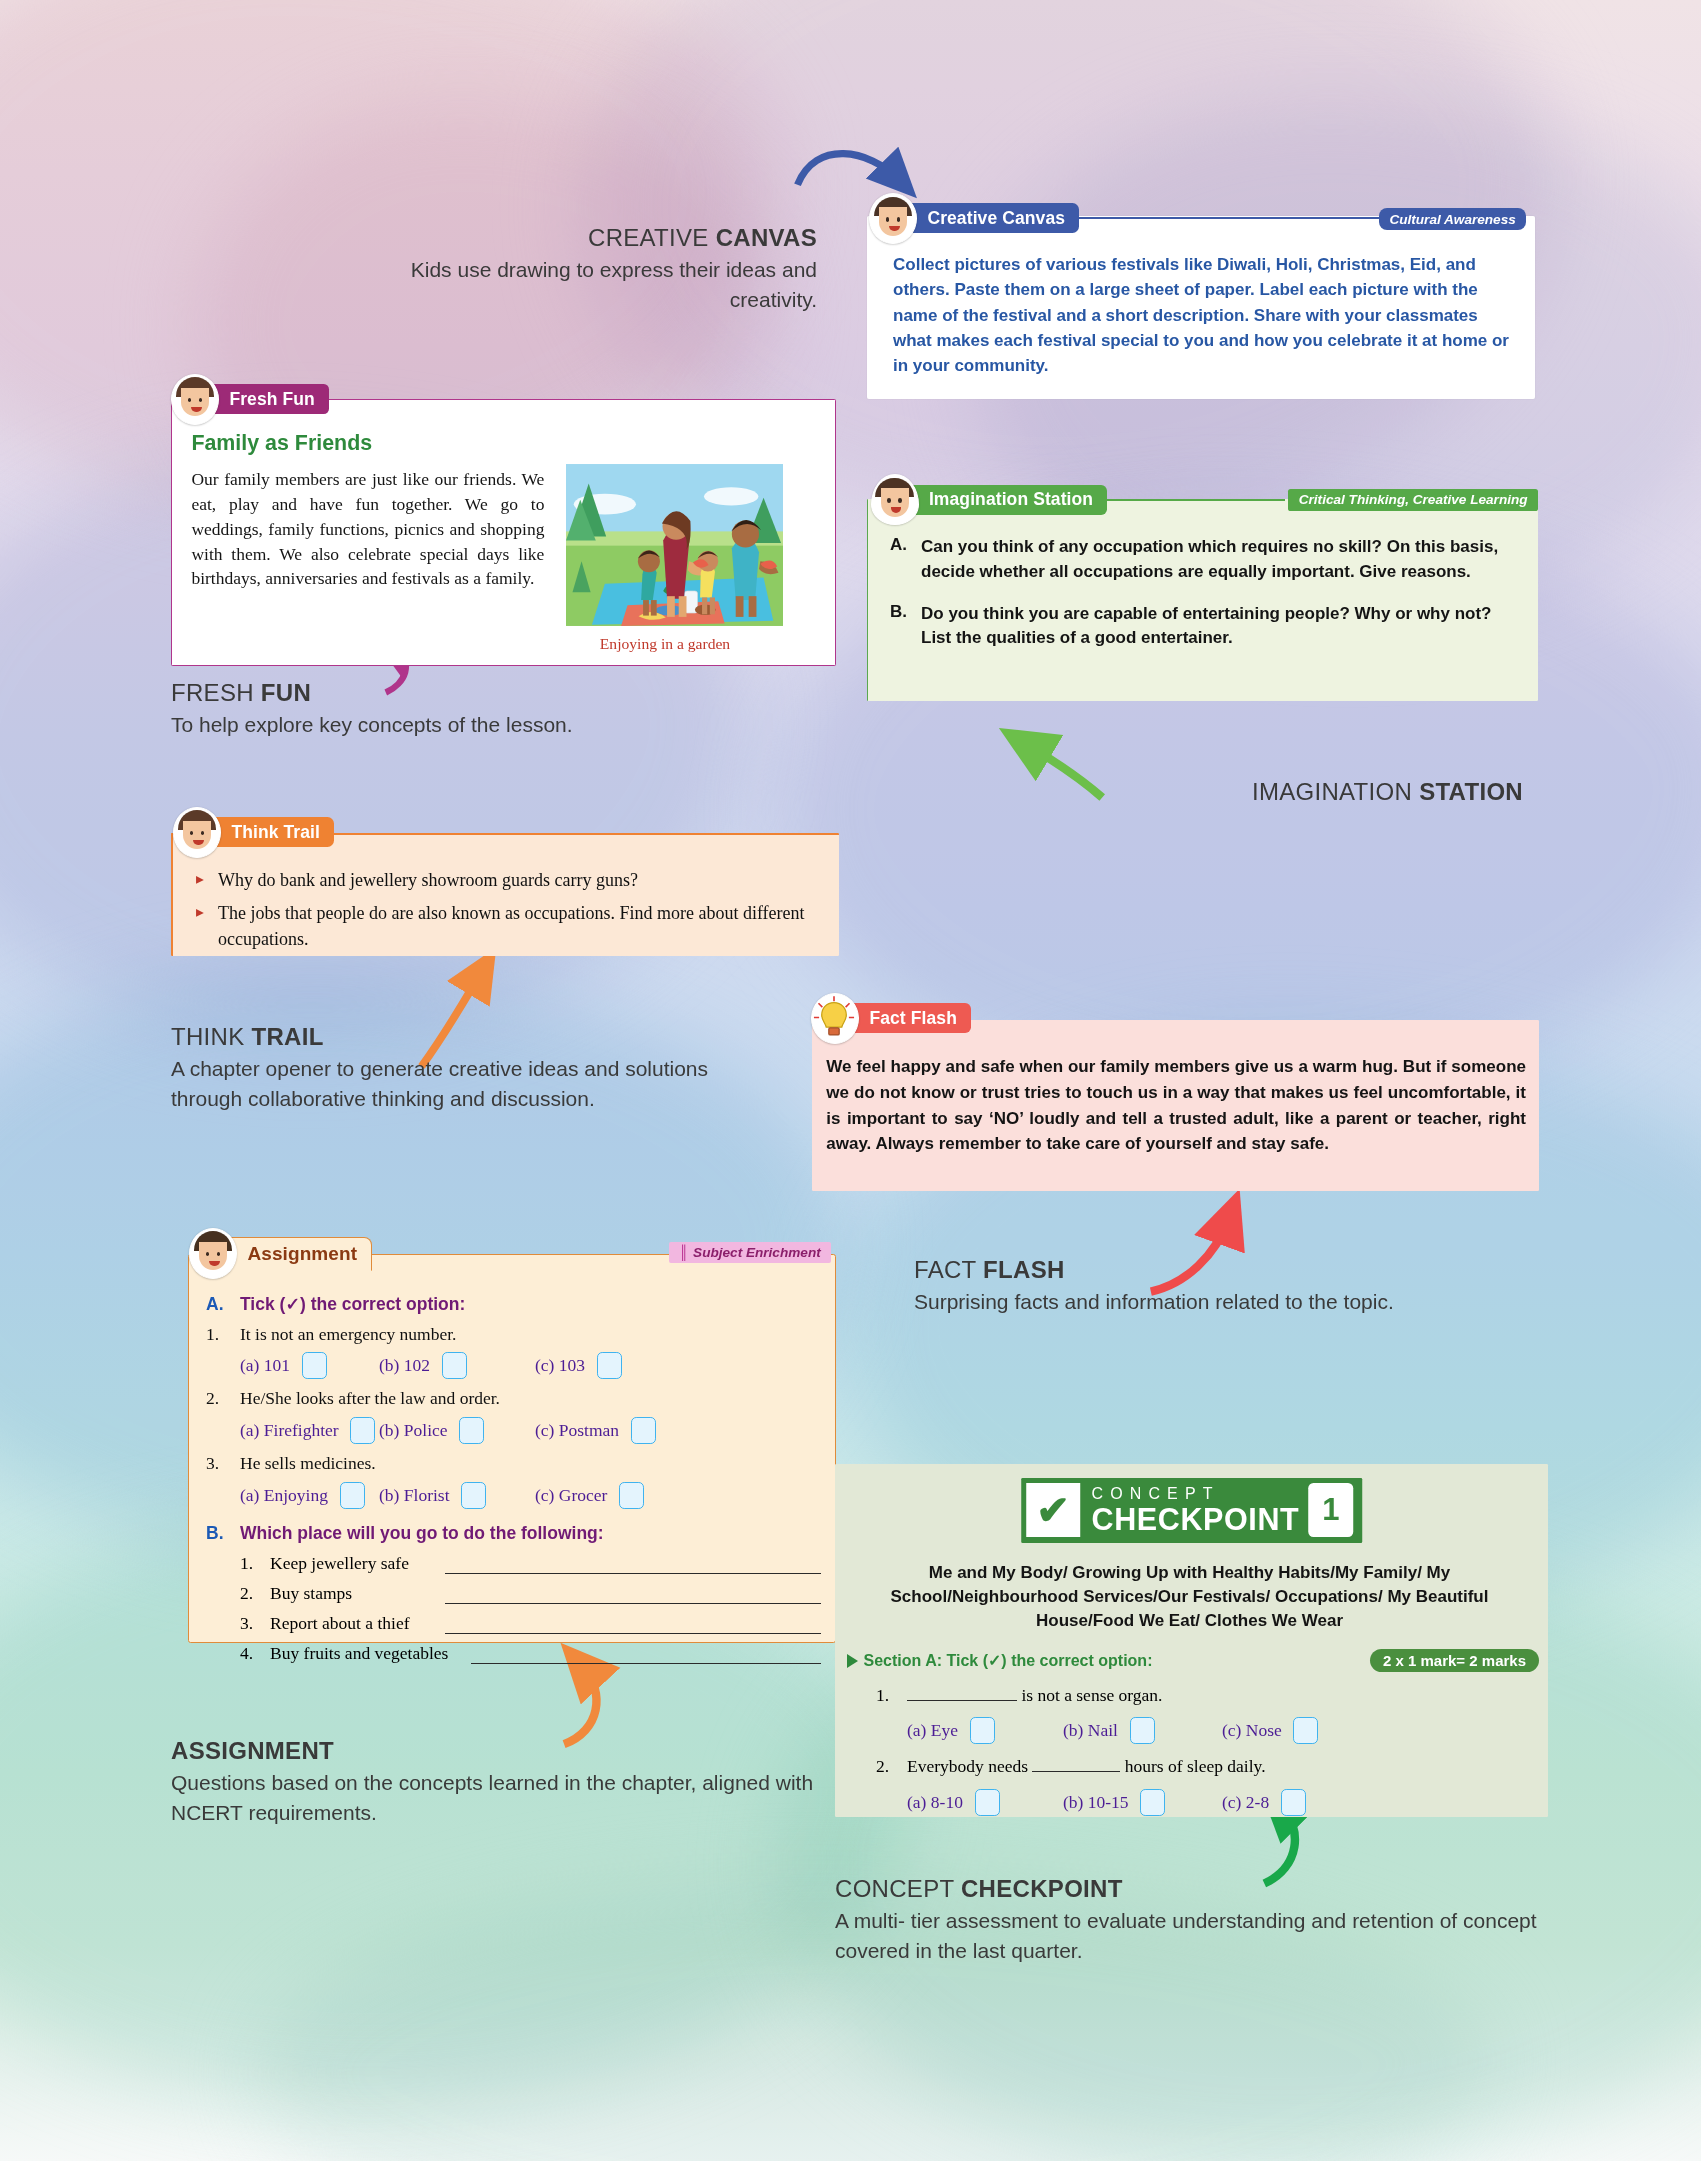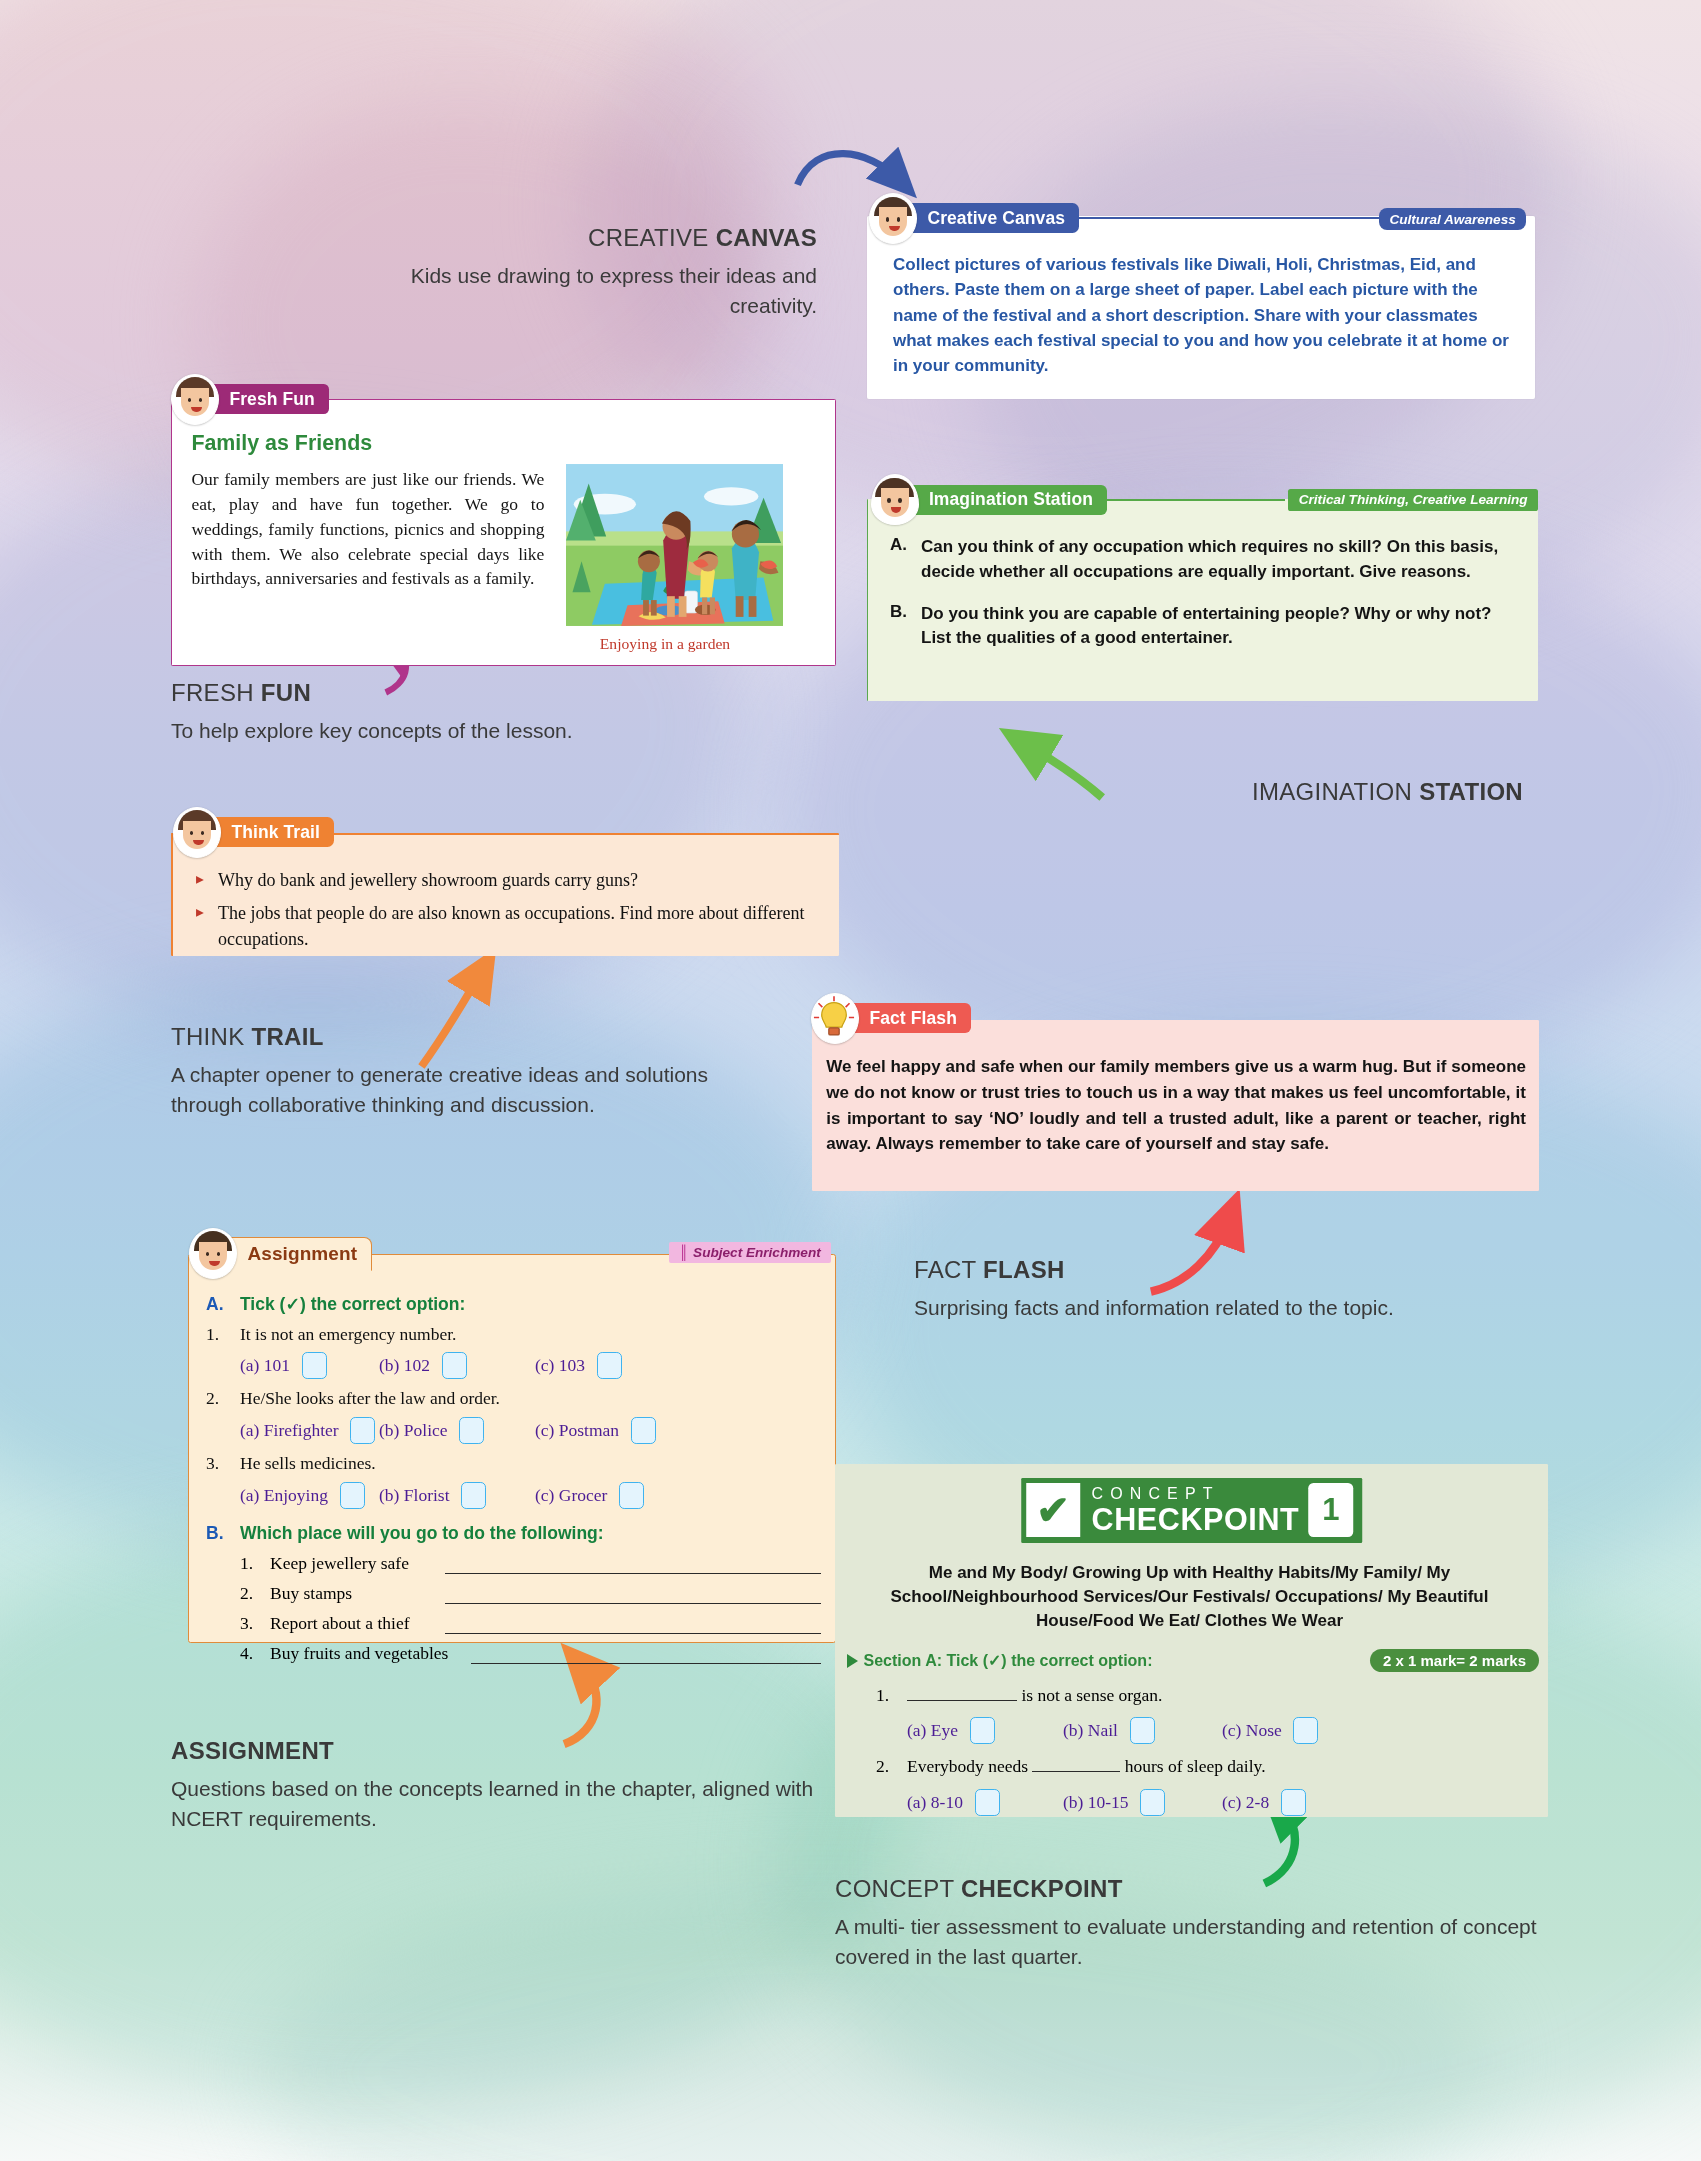"Kids use drawing to express" .legend .ldesc { margin-top: 9px -> 3px }
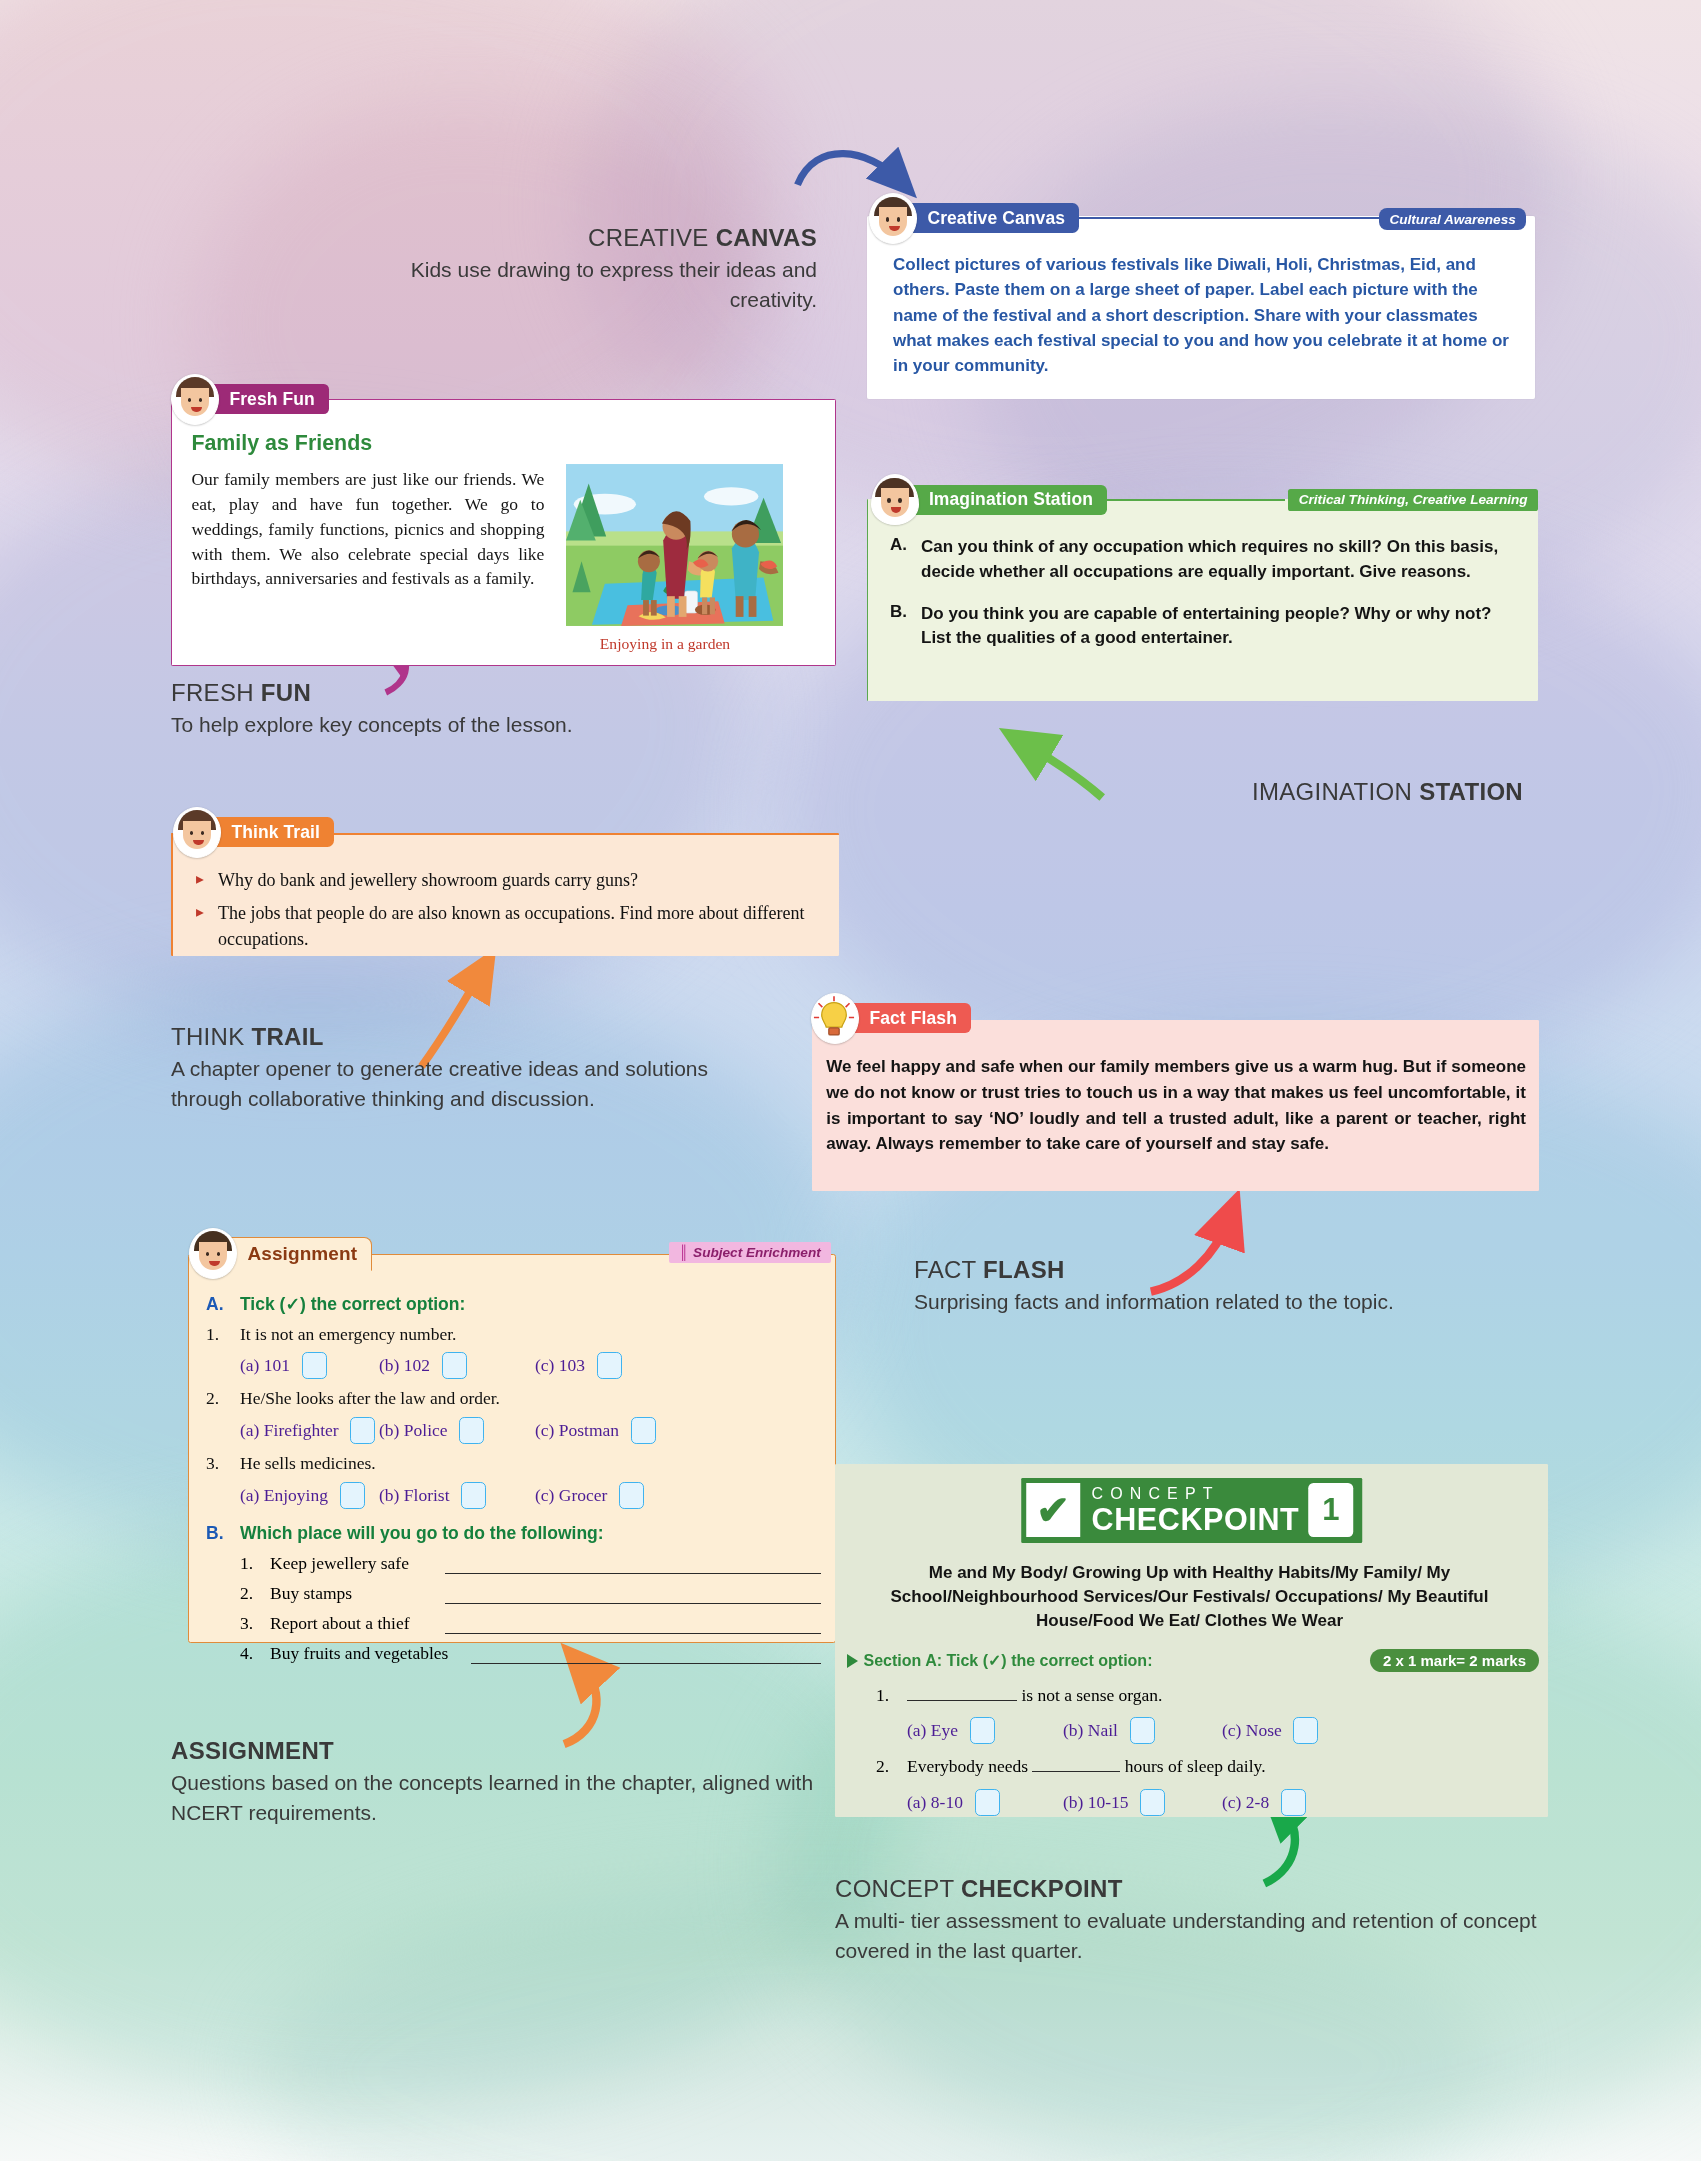"Tick (✓) the correct option:" .sec-title { color: #15803d -> #701a75 }
